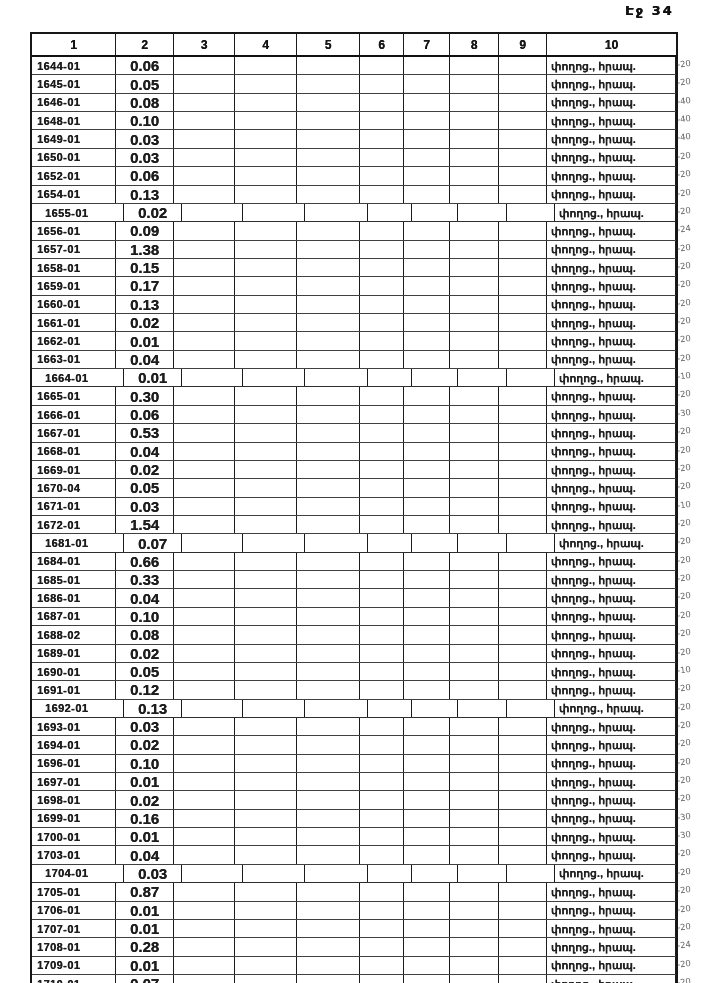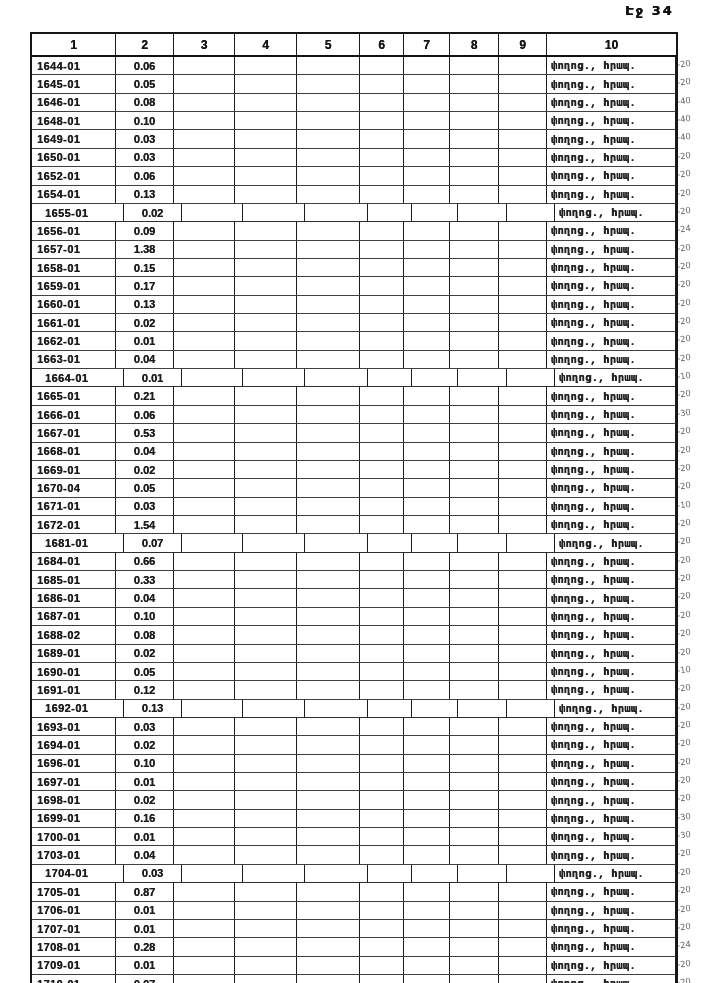"0.06" .c-val { font-size: 11px -> 15px }
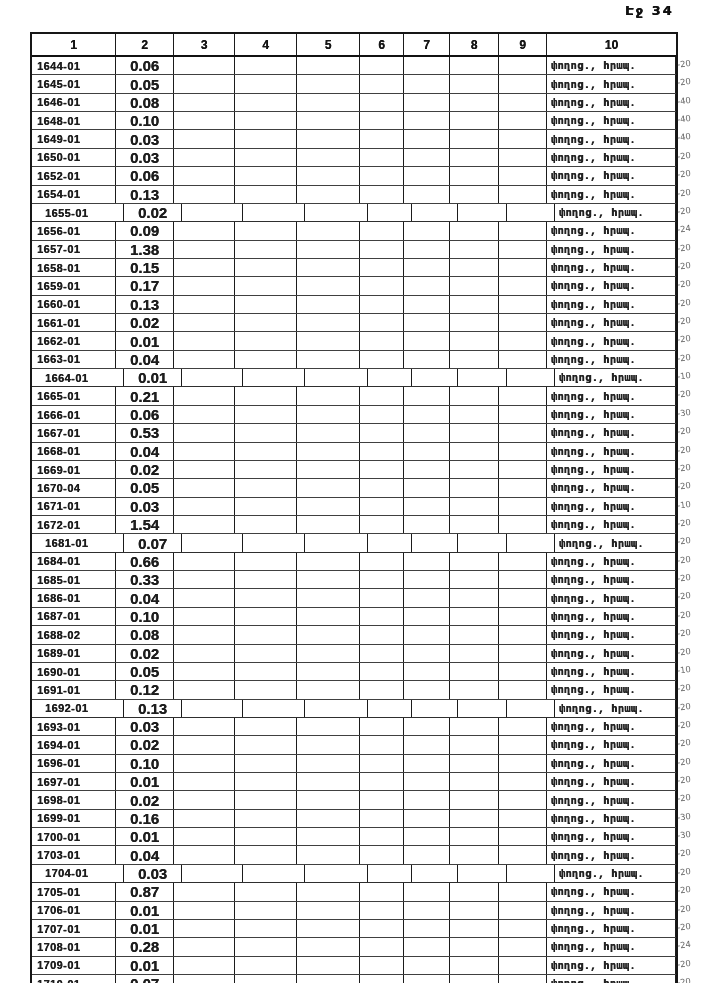"փողոց., հրապ." .c-note { font-family: Liberation Mono, monospace -> Liberation Sans, sans-serif }
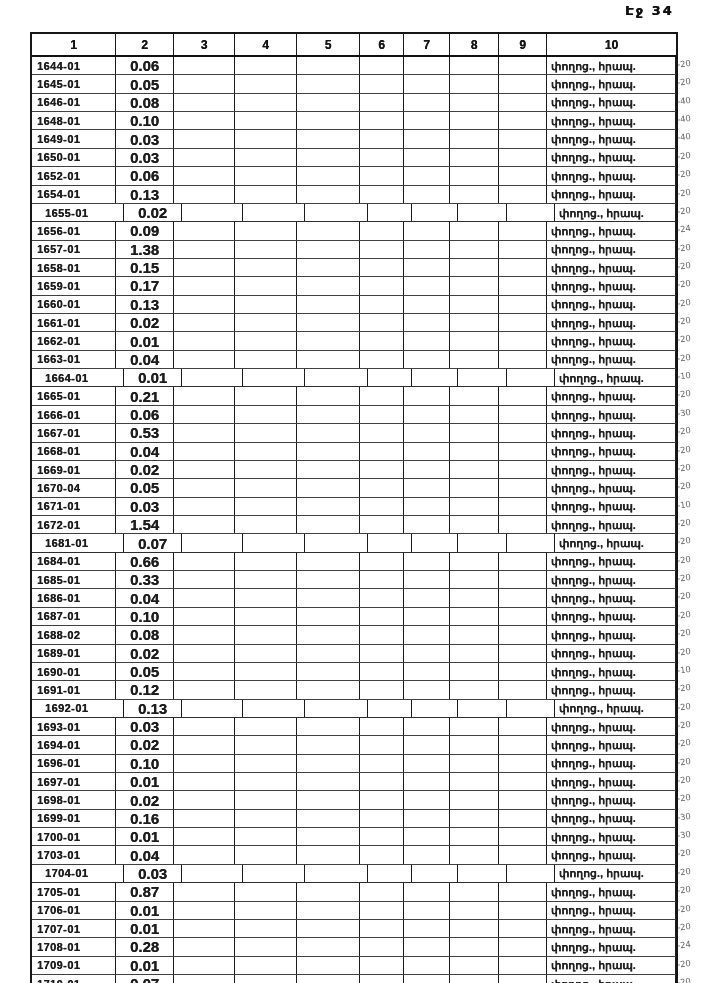"0.21" div.cell { text: 0.21 -> 0.30 }
